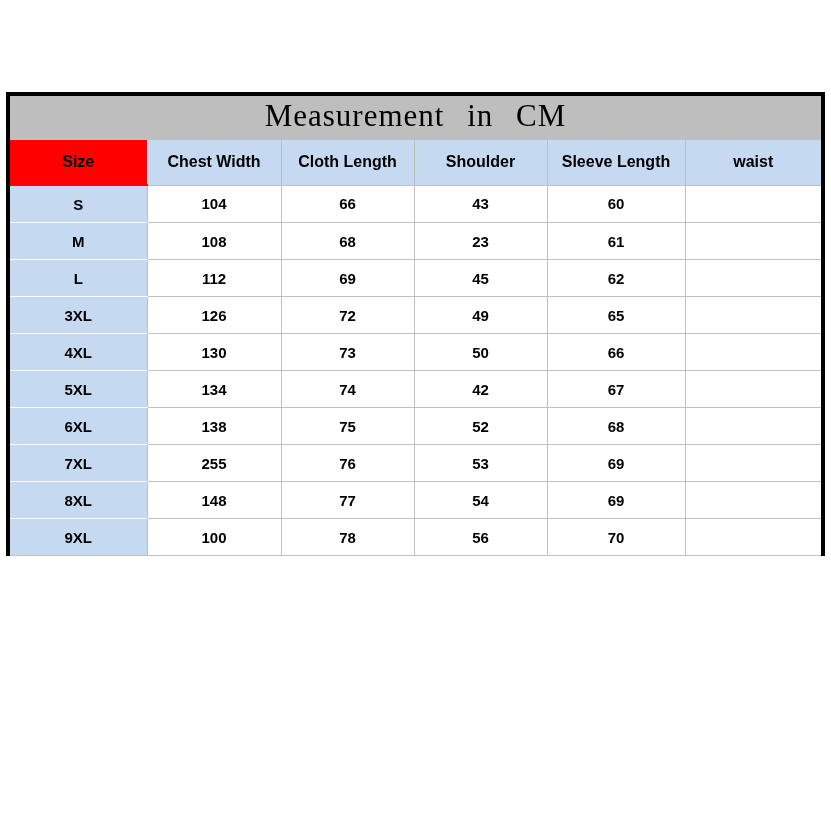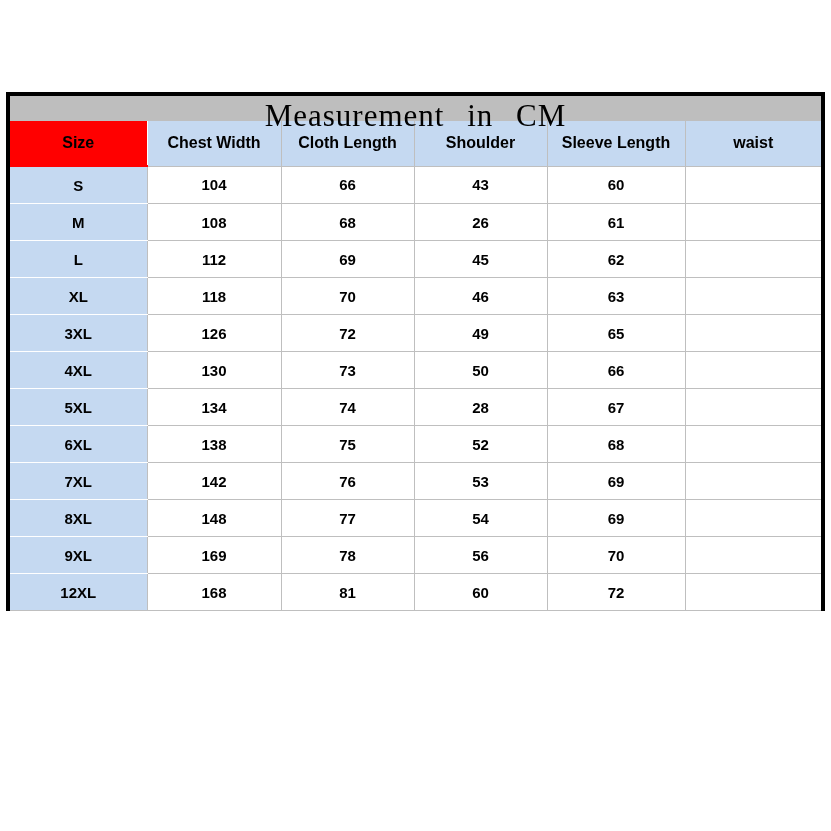"Measurement in CM" .title-bar { height: 25px -> 44px }
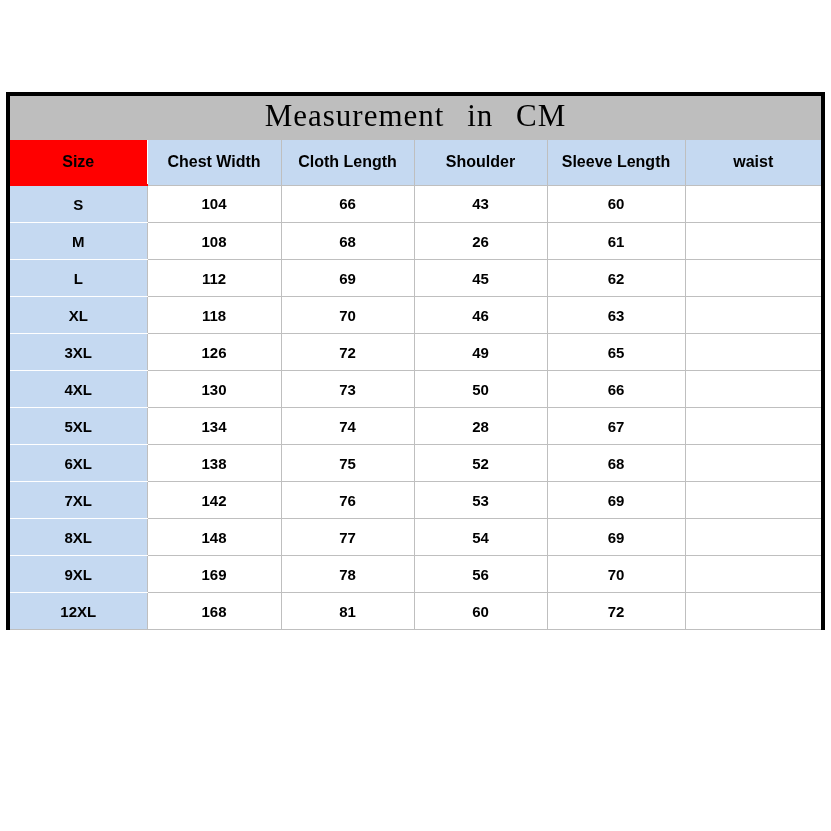"26" td { text: 26 -> 23 }
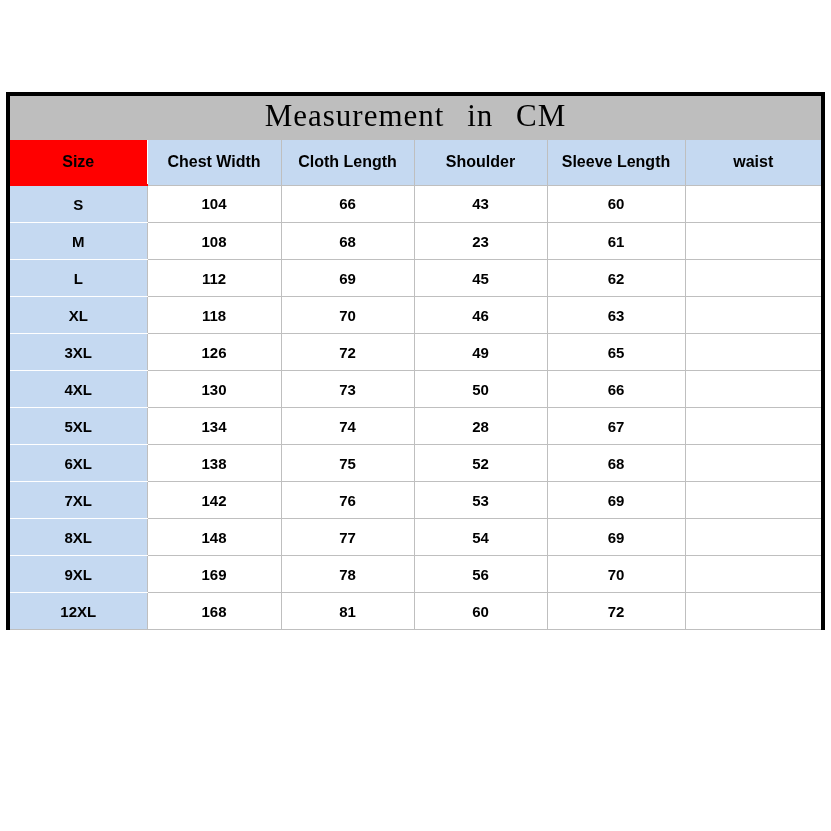"XL" tr { html: <tr> <td>XL</td> <td>118</td> <td>70</td> <td>46</td> <td>63</td> <td></td> </tr> -> none }
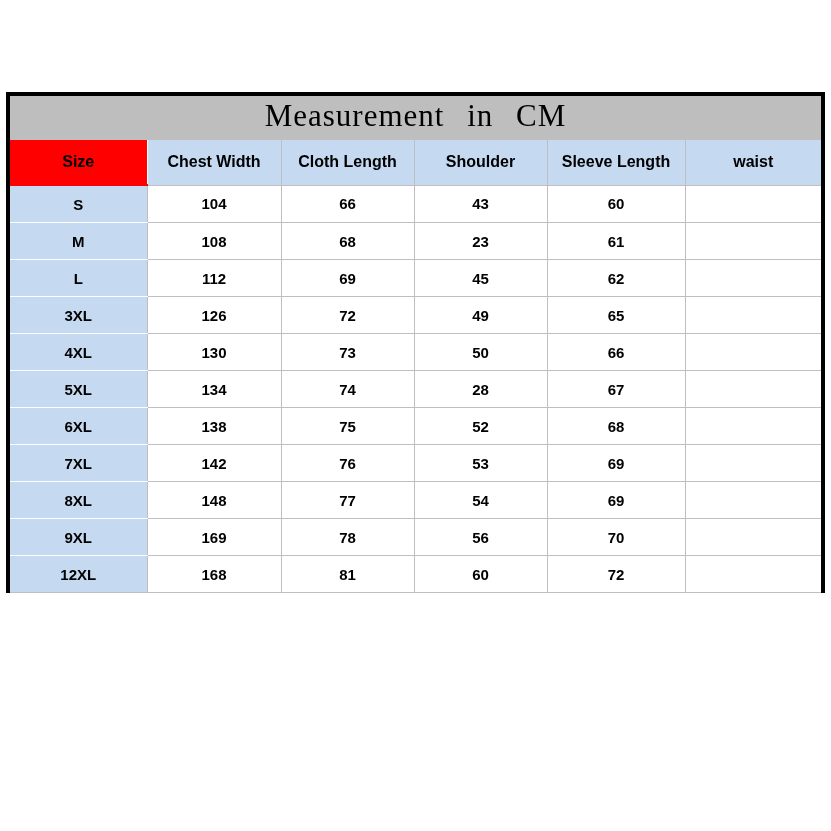"28" td { text: 28 -> 42 }
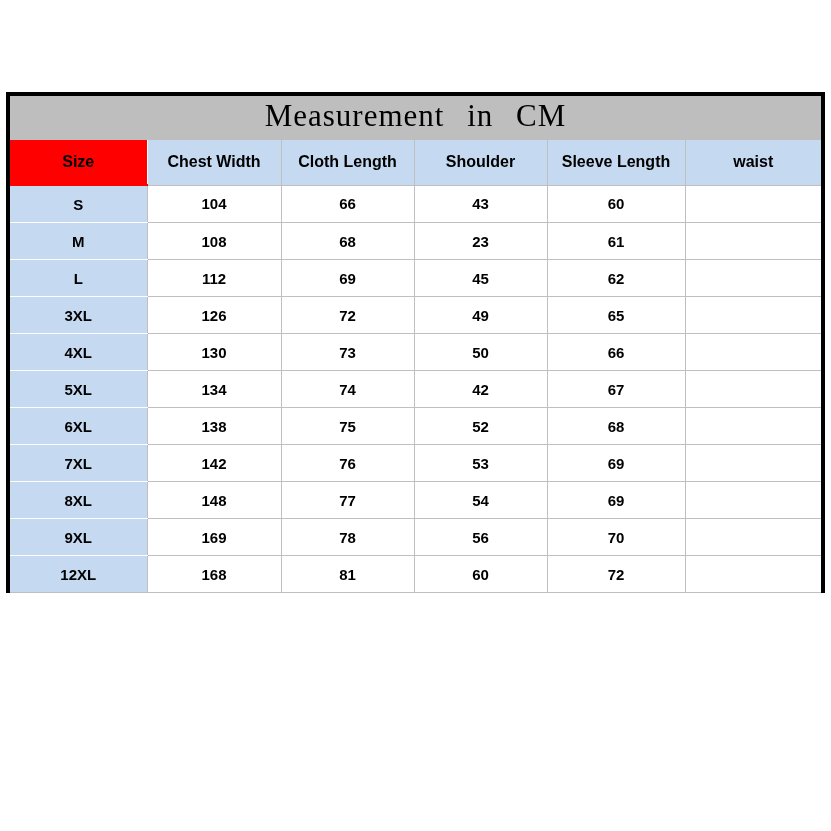"142" td { text: 142 -> 255 }
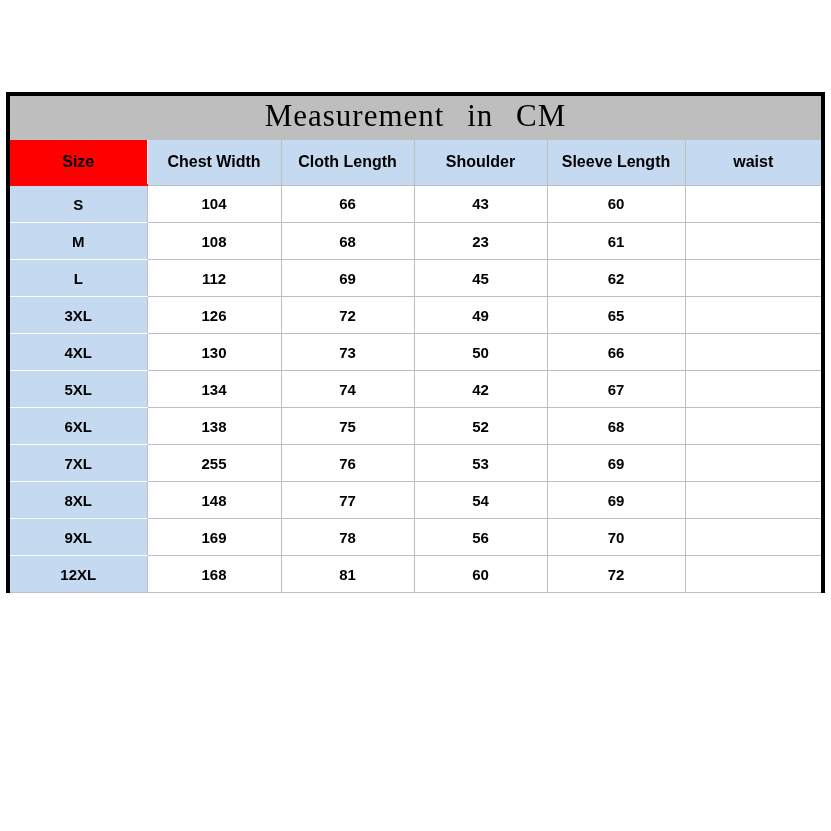"169" td { text: 169 -> 100 }
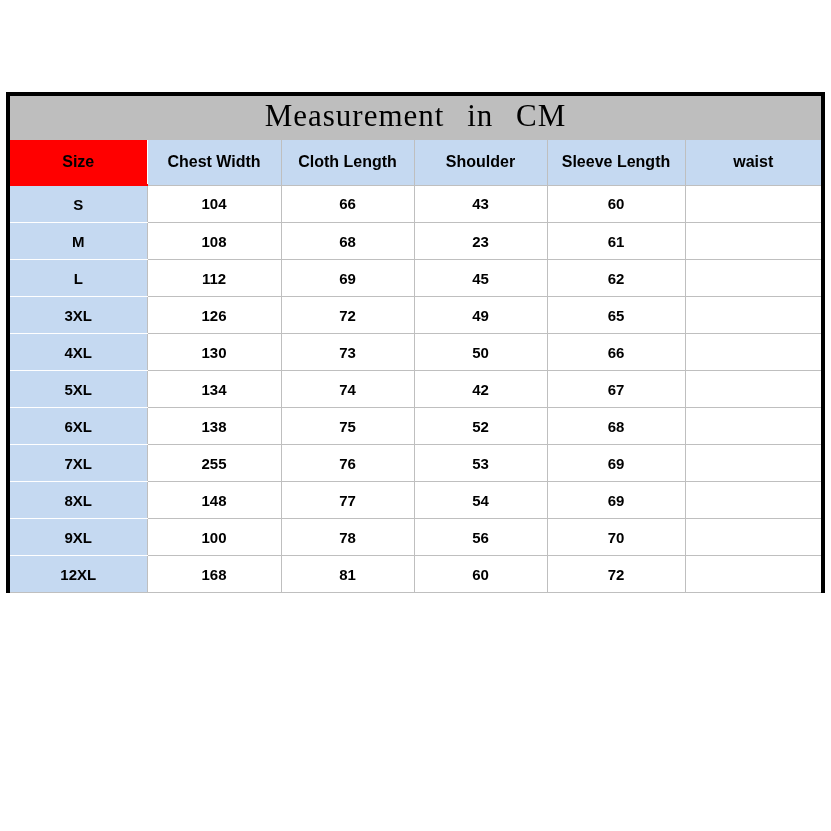"12XL" tr { html: <tr> <td>12XL</td> <td>168</td> <td>81</td> <td>60</td> <td>72</td> <td></td> </tr> -> none }
